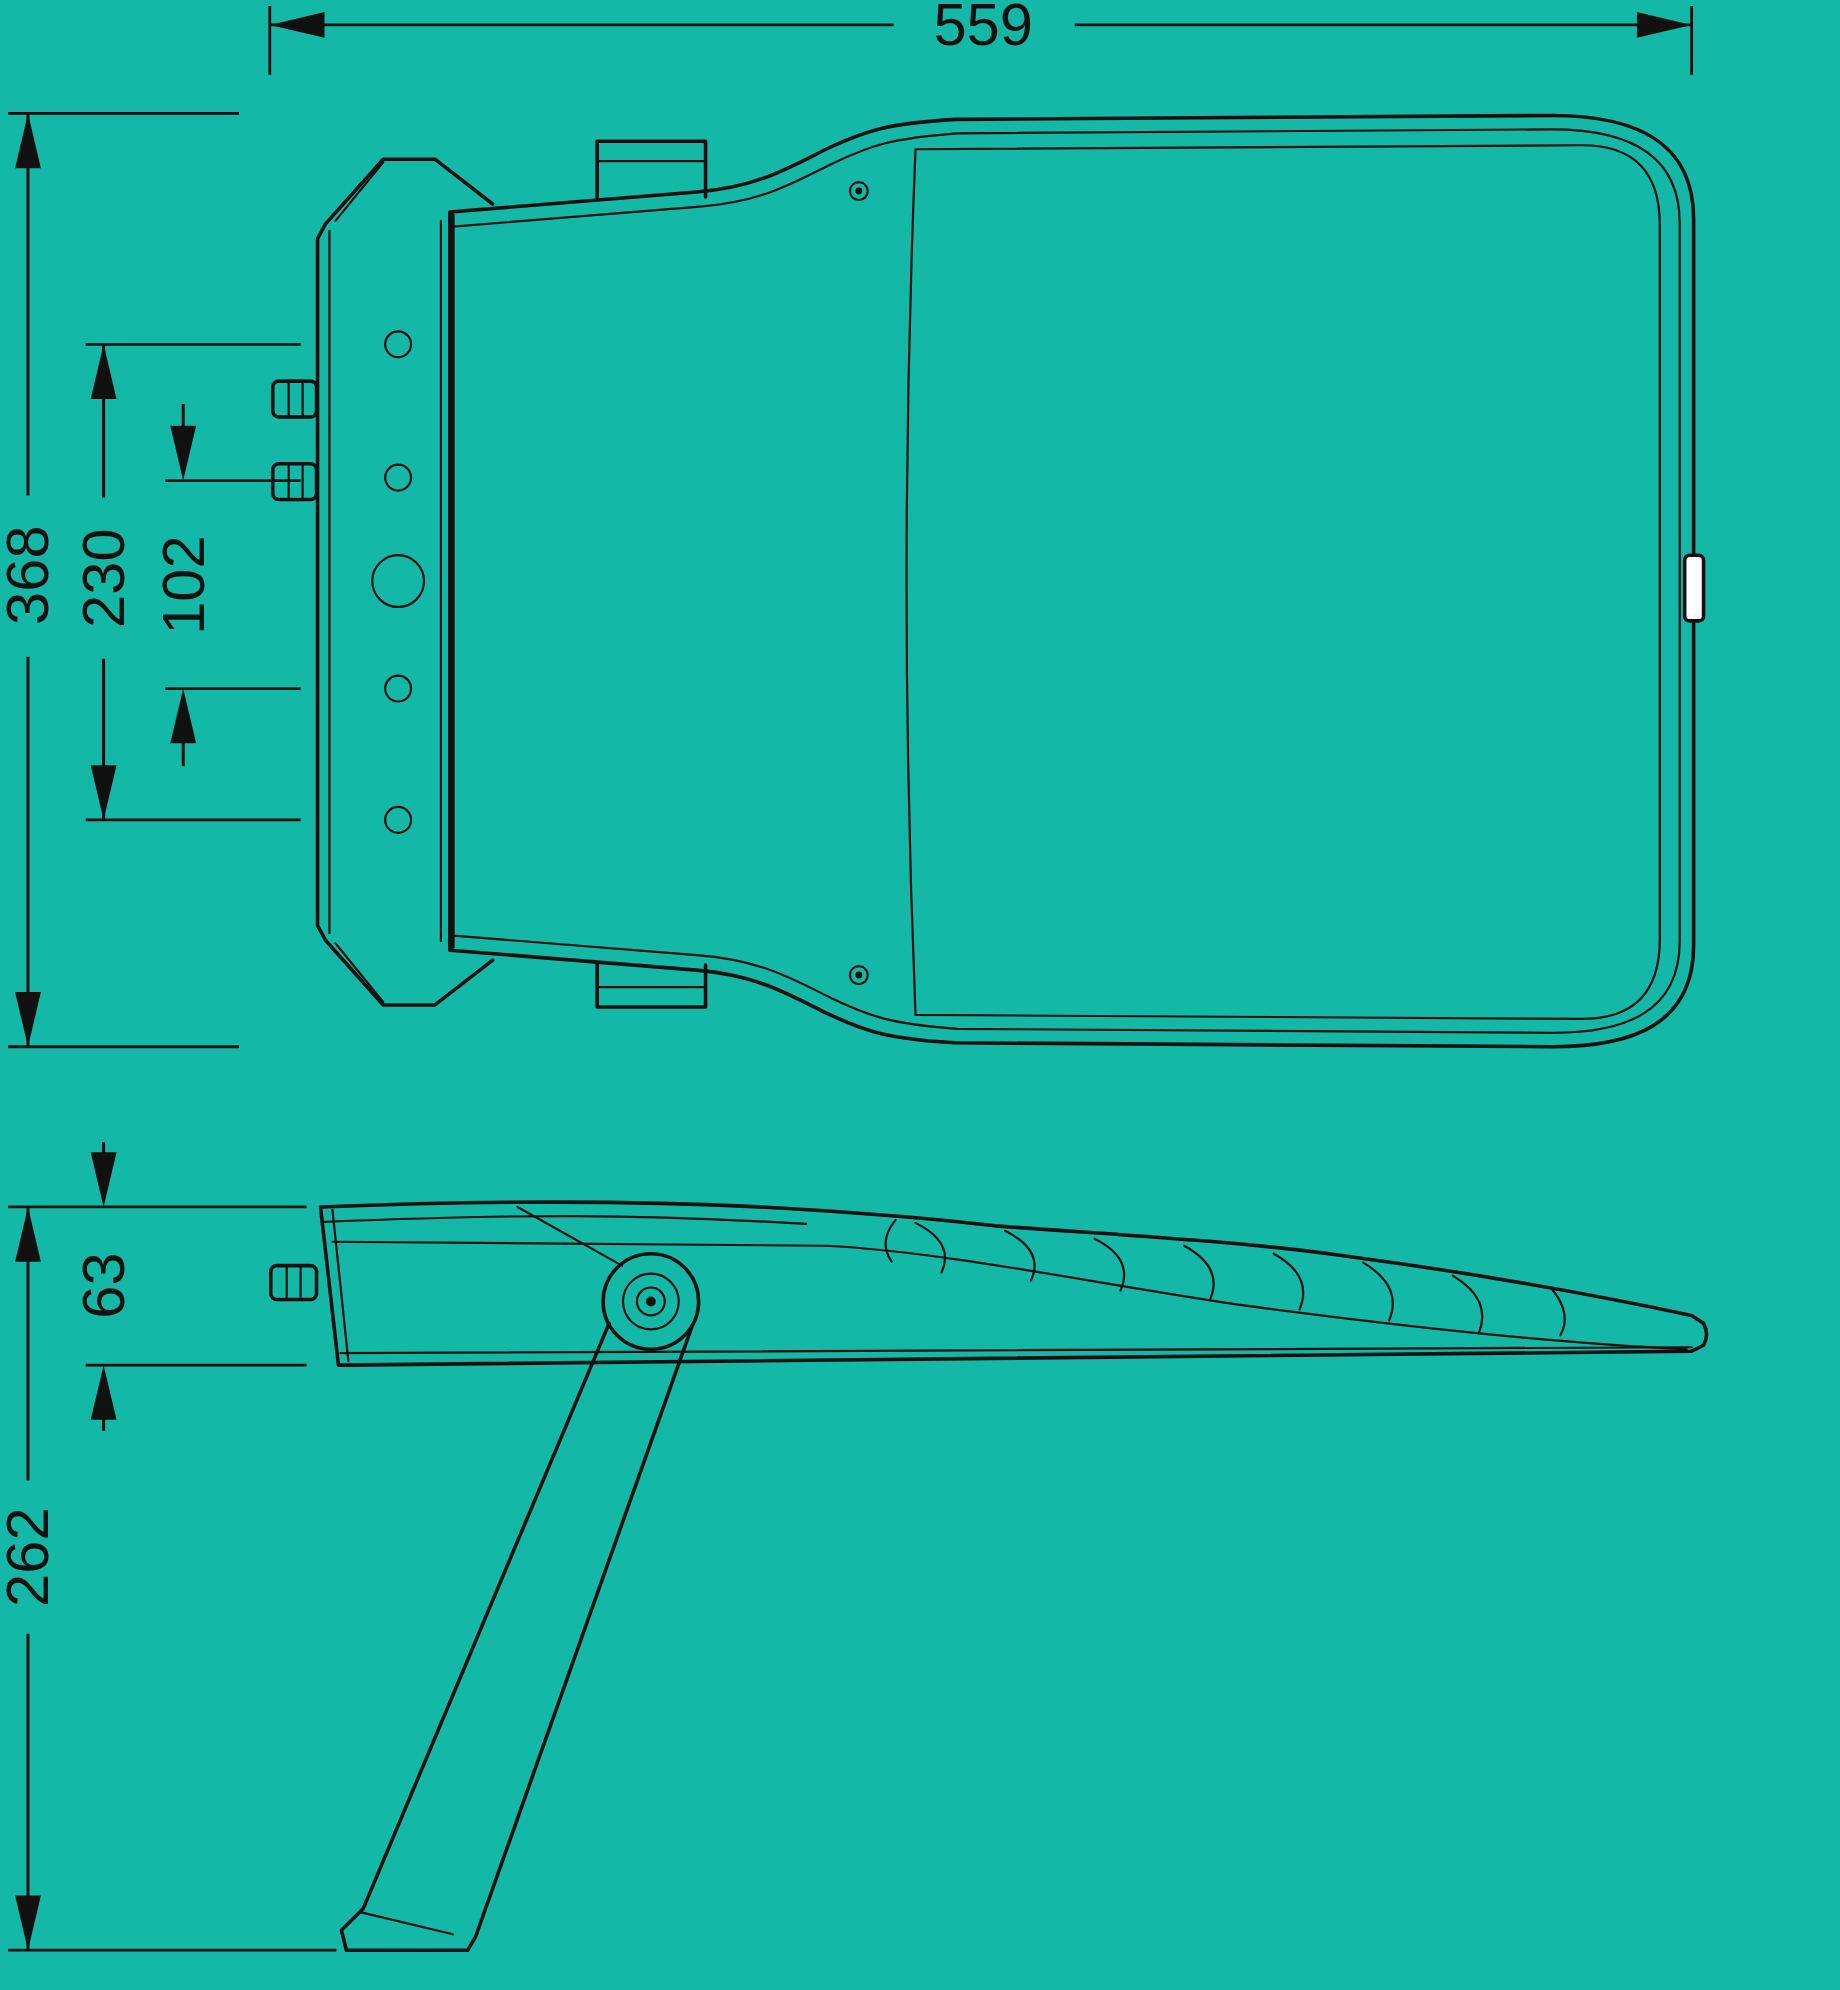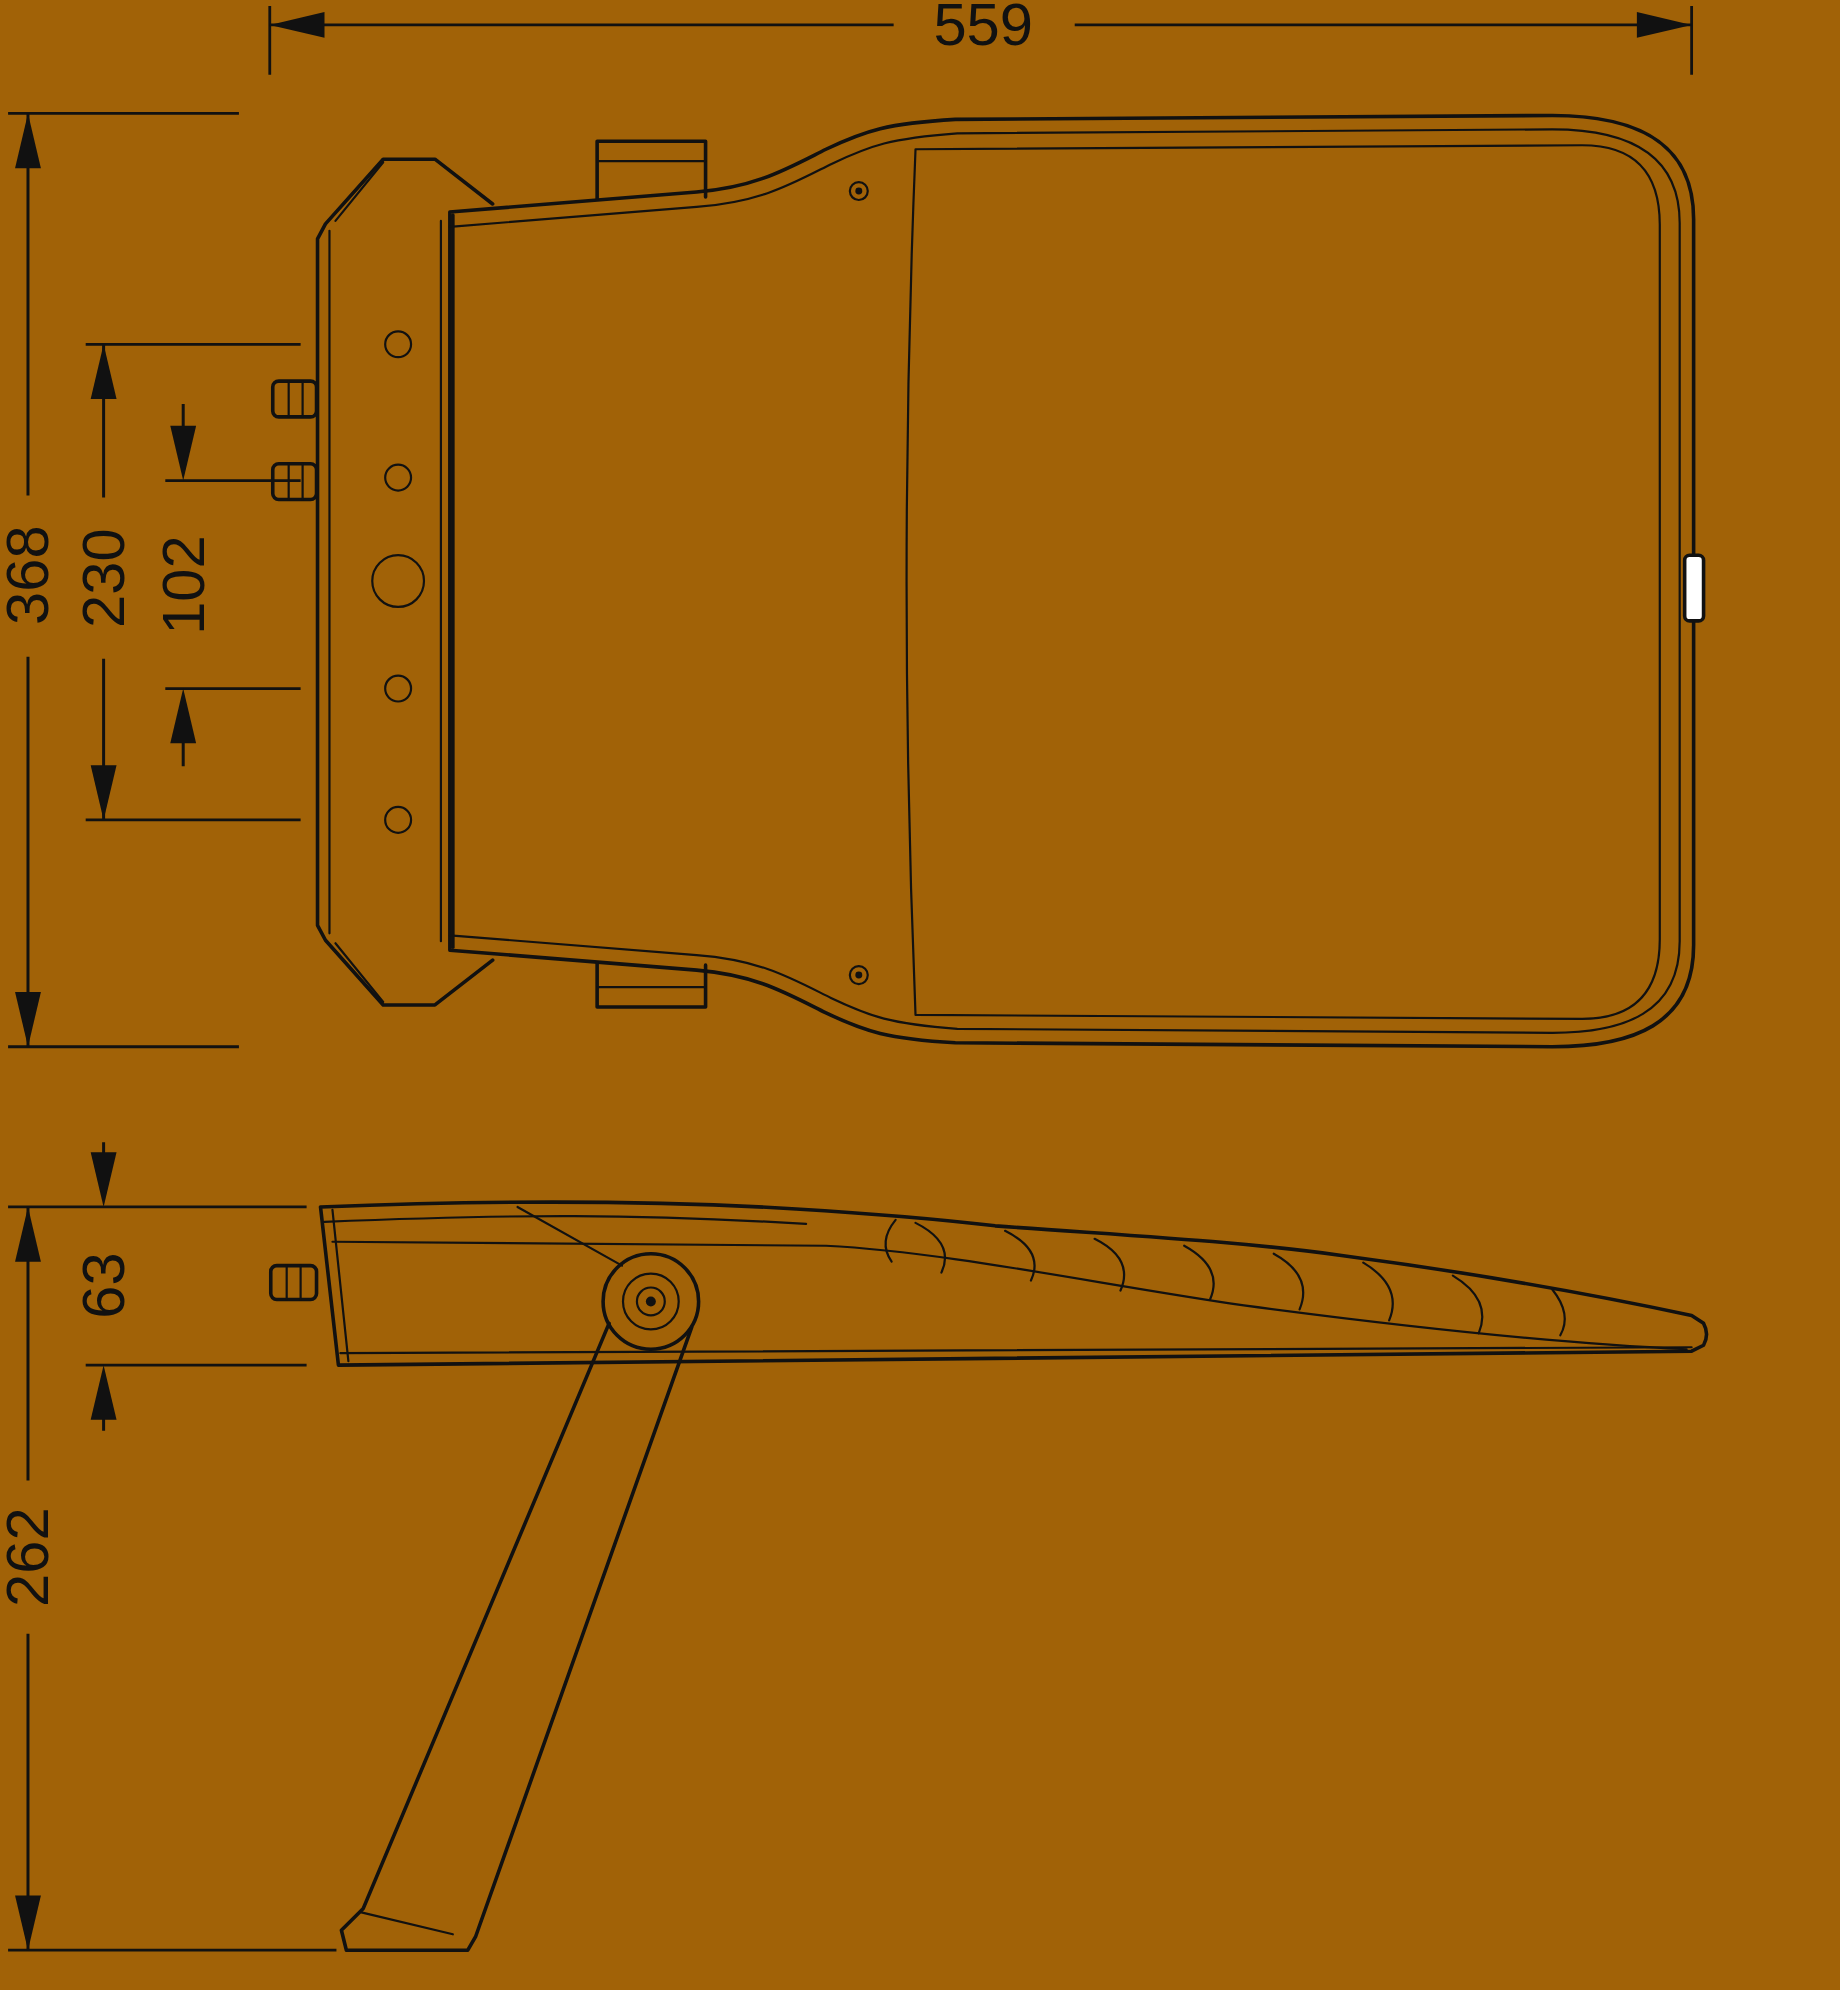"559" .canvas { background: #a16207 -> #14b8a6 }
